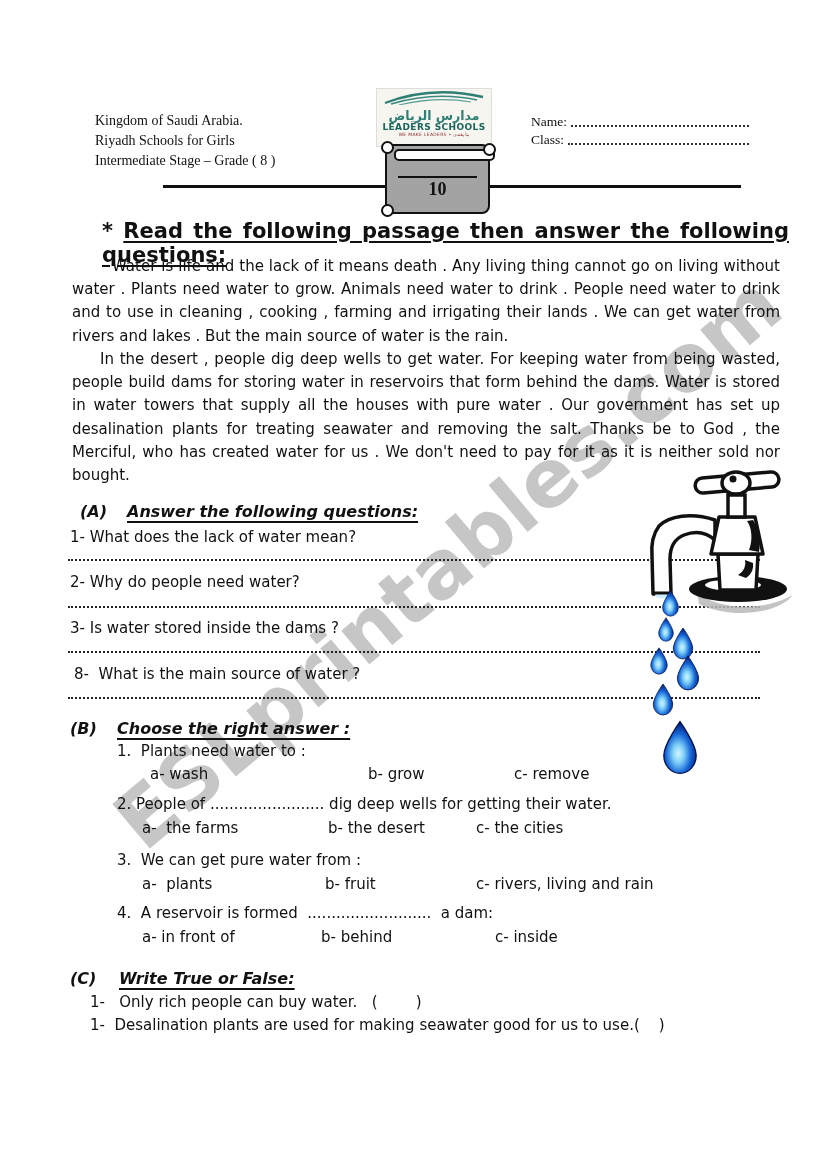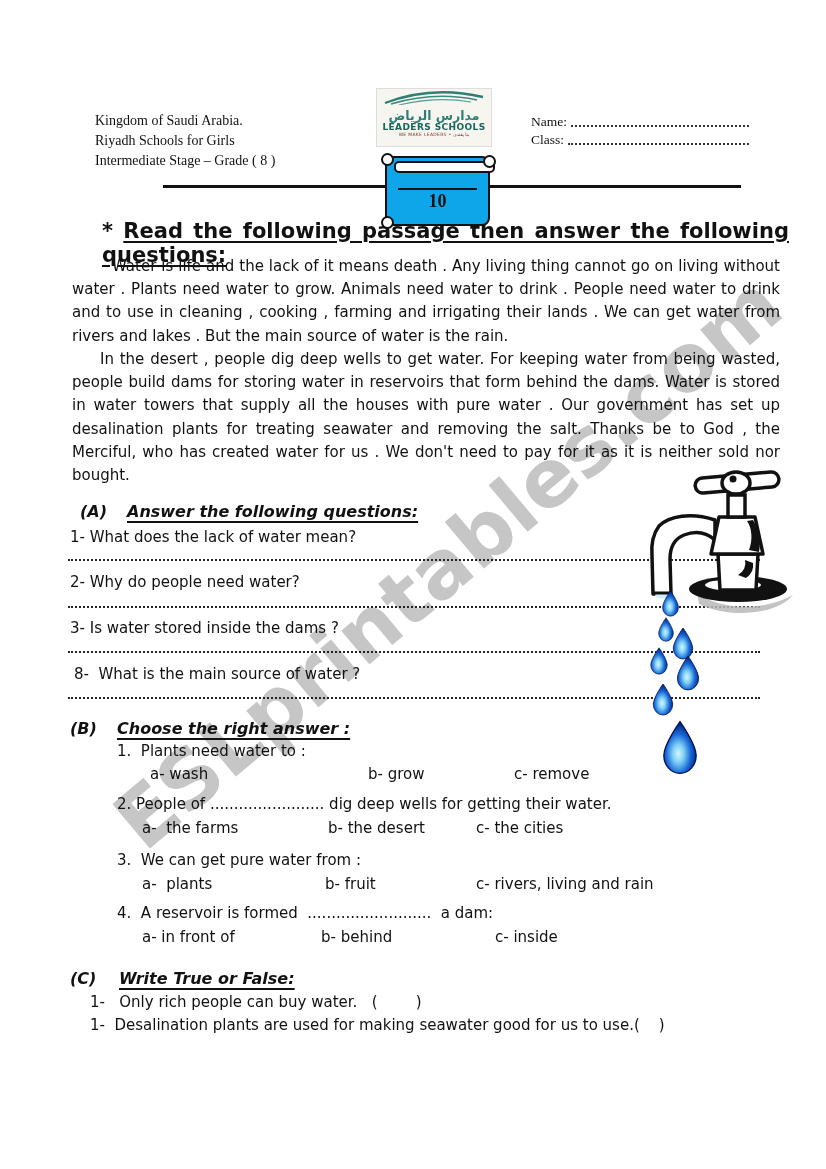"10" .scroll { background: #0ea5e9 -> #a3a3a3; top: 156px -> 144px }
